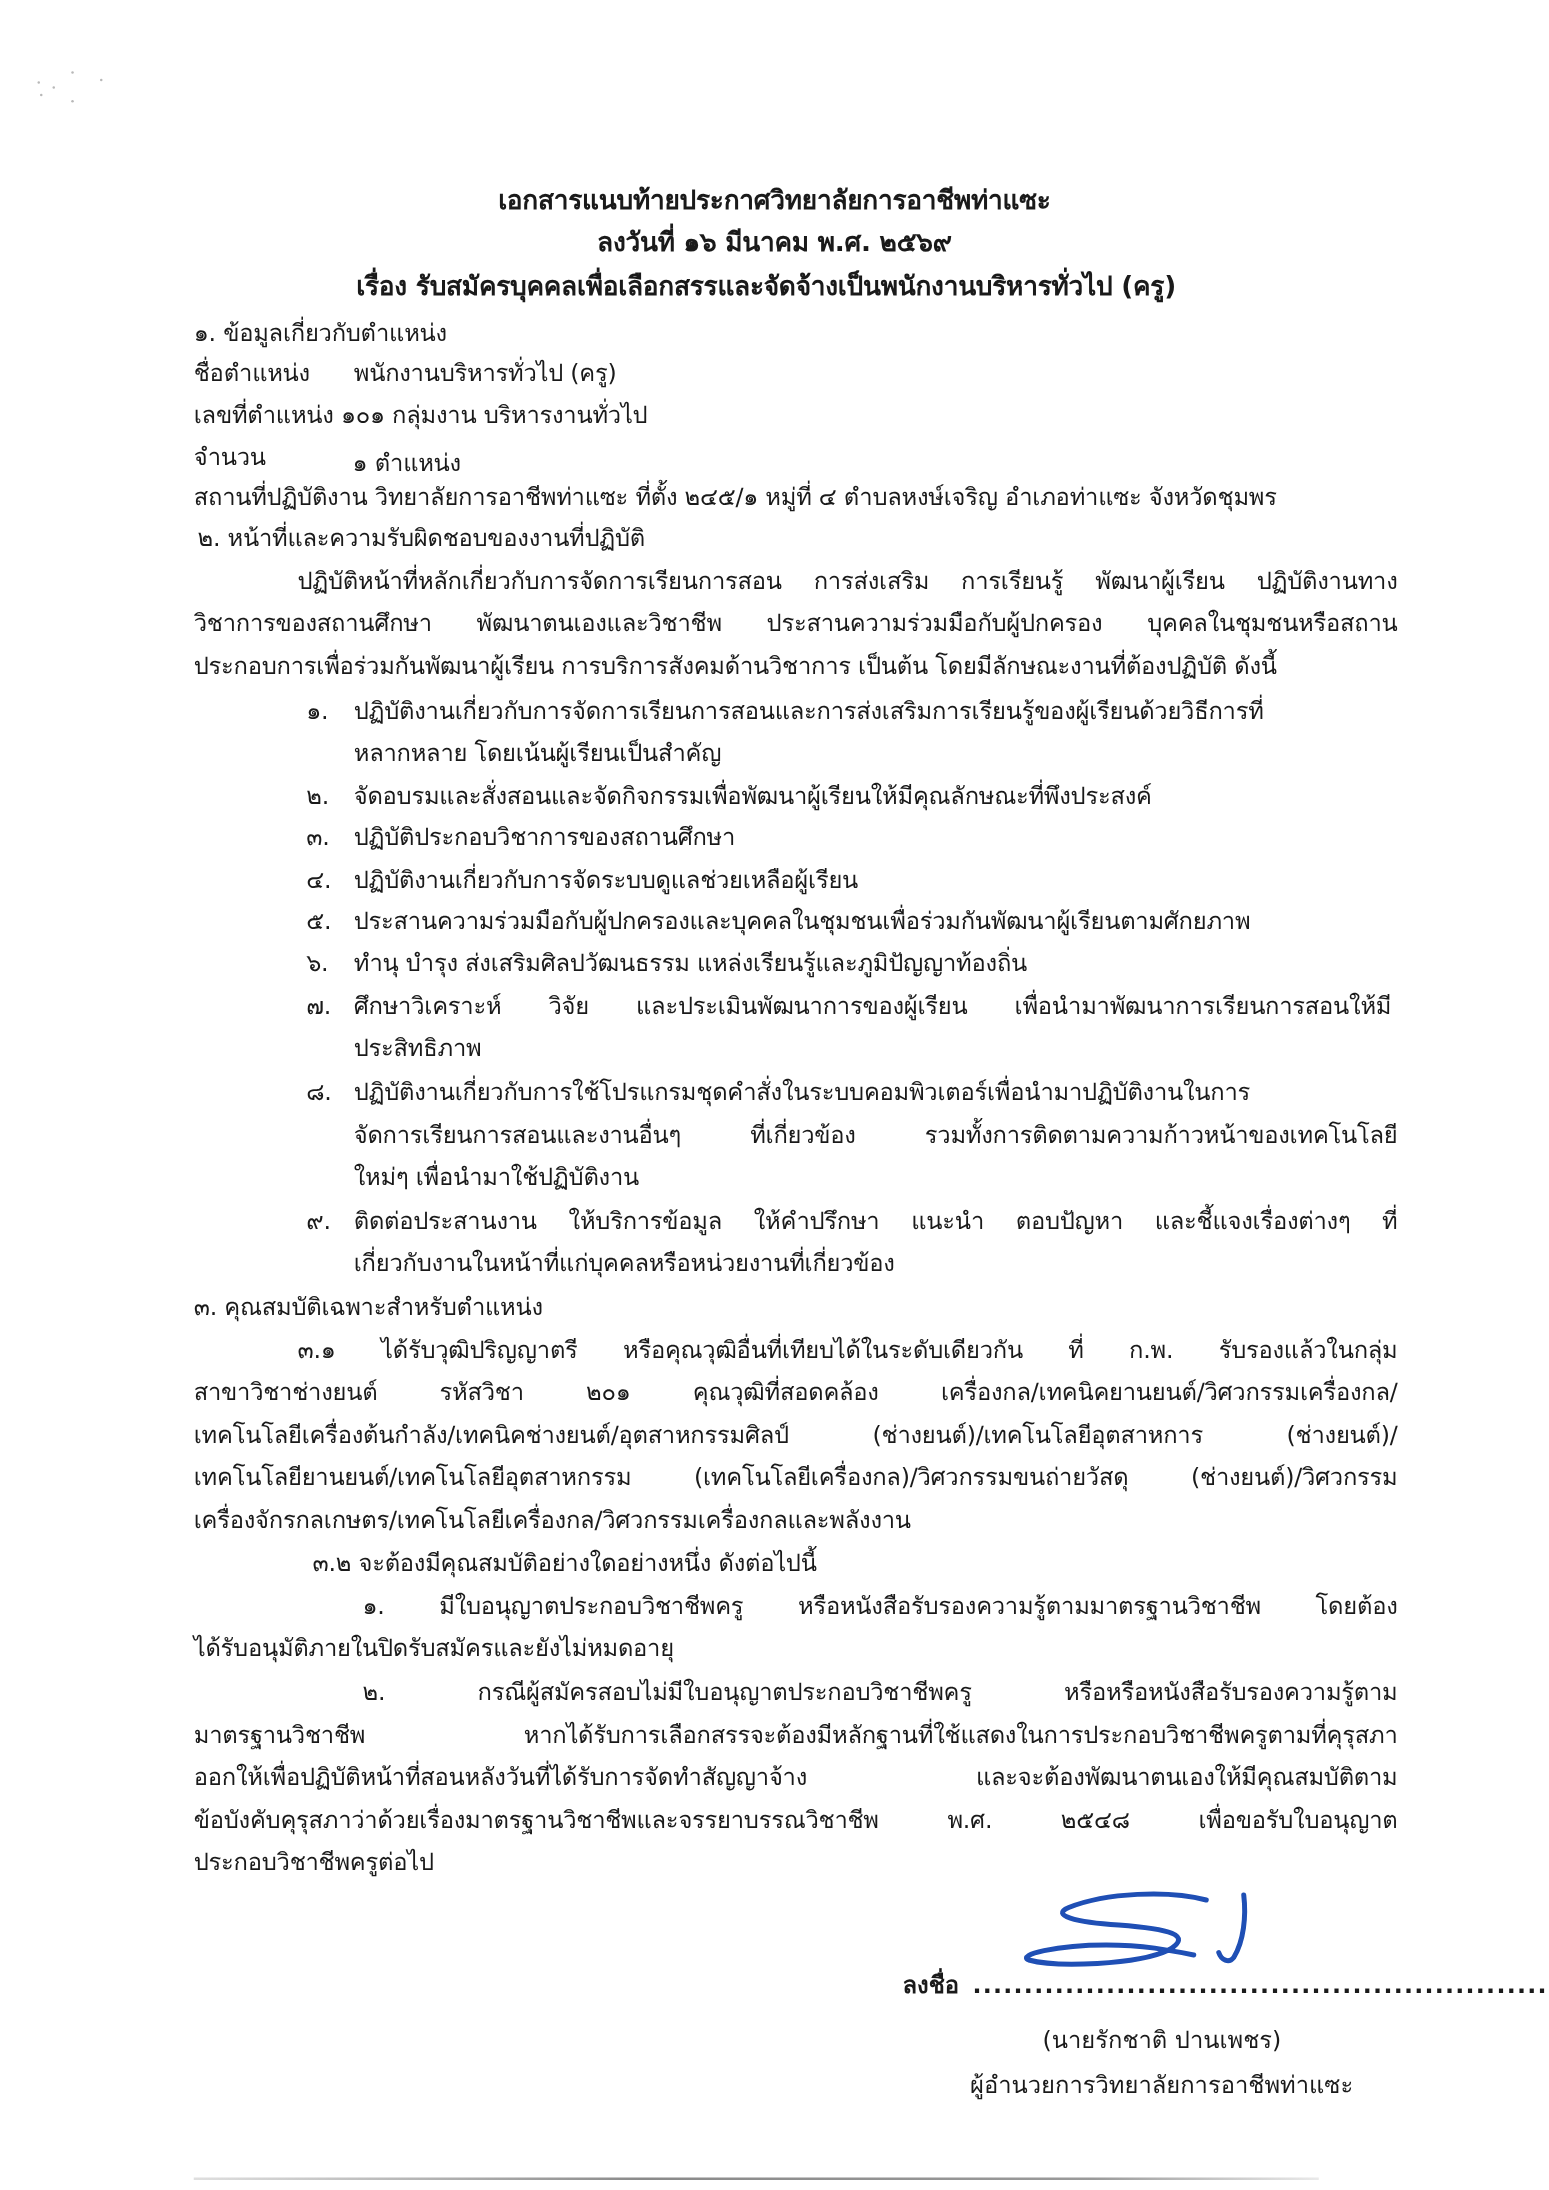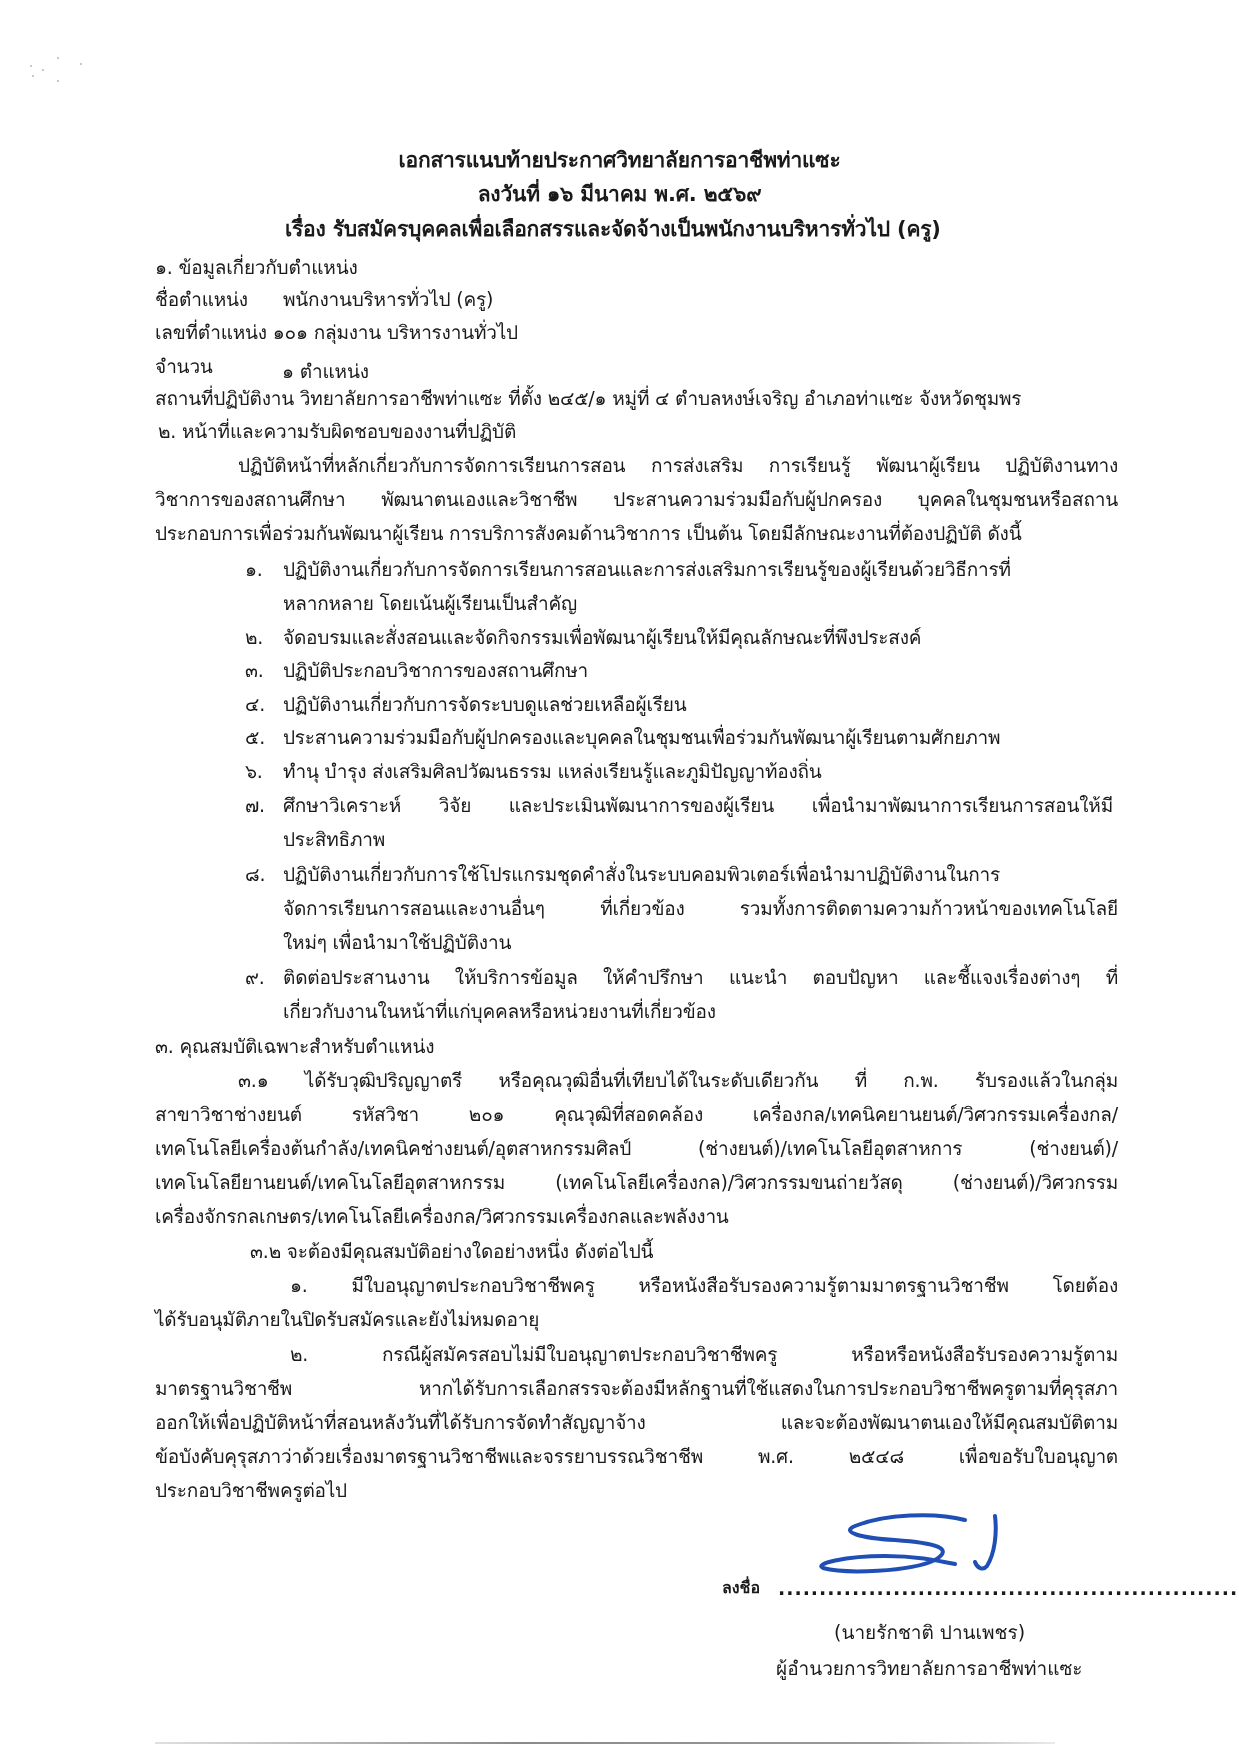"ลงชื่อ" .sig-label { font-size: 16px -> 19px }
